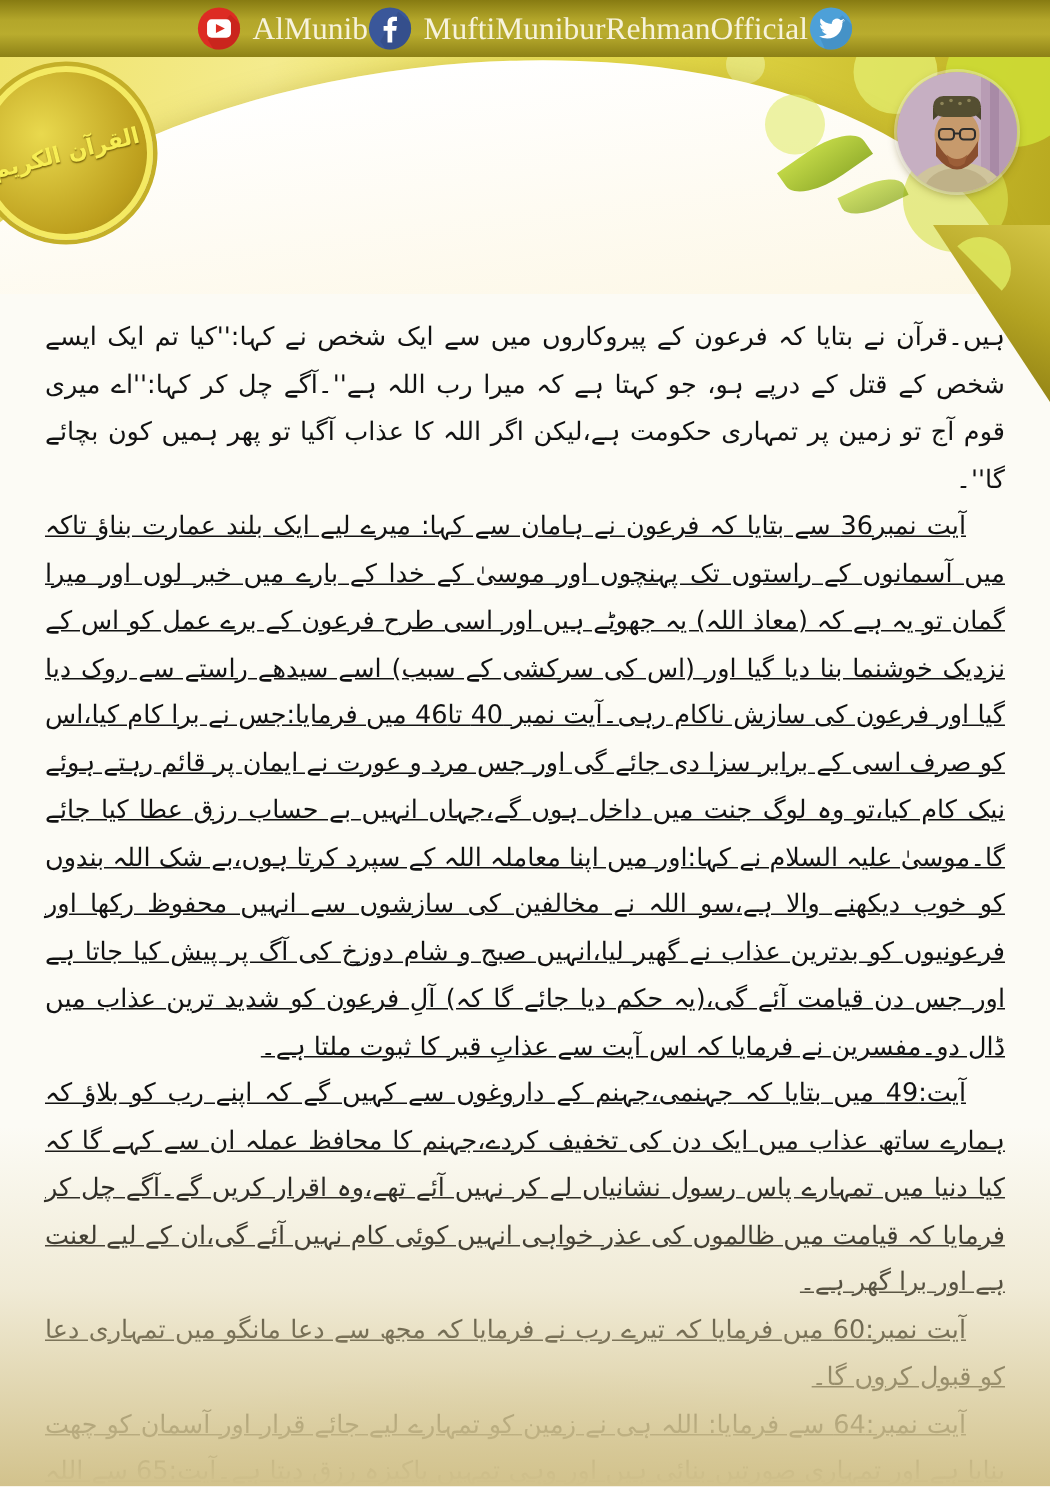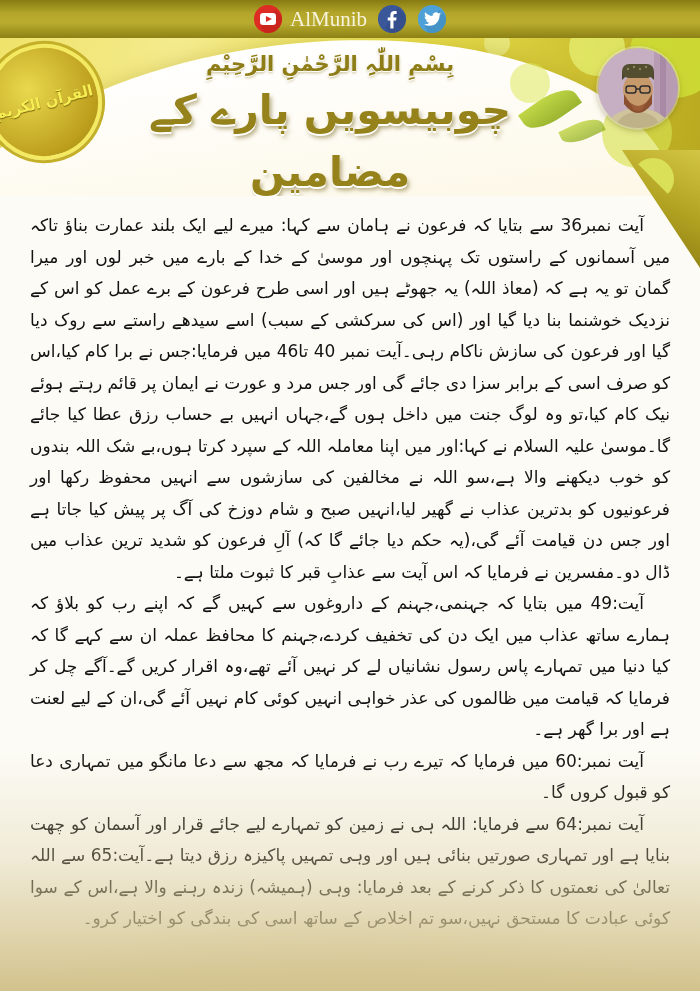"AlMunib" .social-bar { gap: 10px -> none }
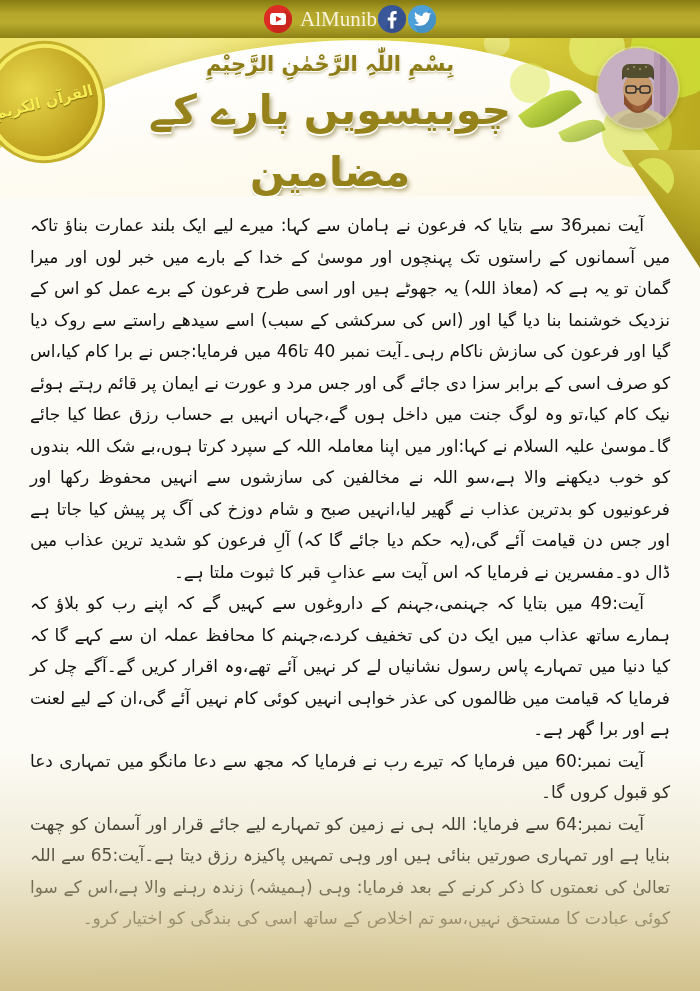"MuftiMuniburRehmanOfficial" span { html: none -> <span>MuftiMuniburRehmanOfficial</span> }
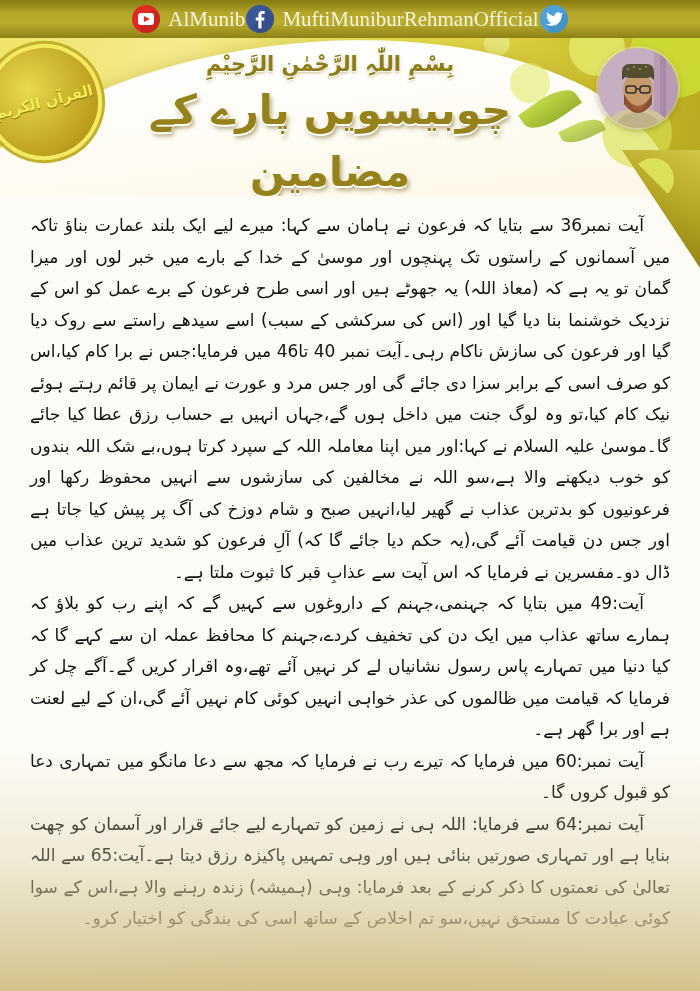"بِسْمِ اللّٰہِ الرَّحْمٰنِ الرَّحِیْمِ" div.header-center { html: <div> <div>بِسْمِ اللّٰہِ الرَّحْمٰنِ الرَّحِیْمِ</div> <div>چوبیسویں پارے کے مضامین</div> </div> -> none }
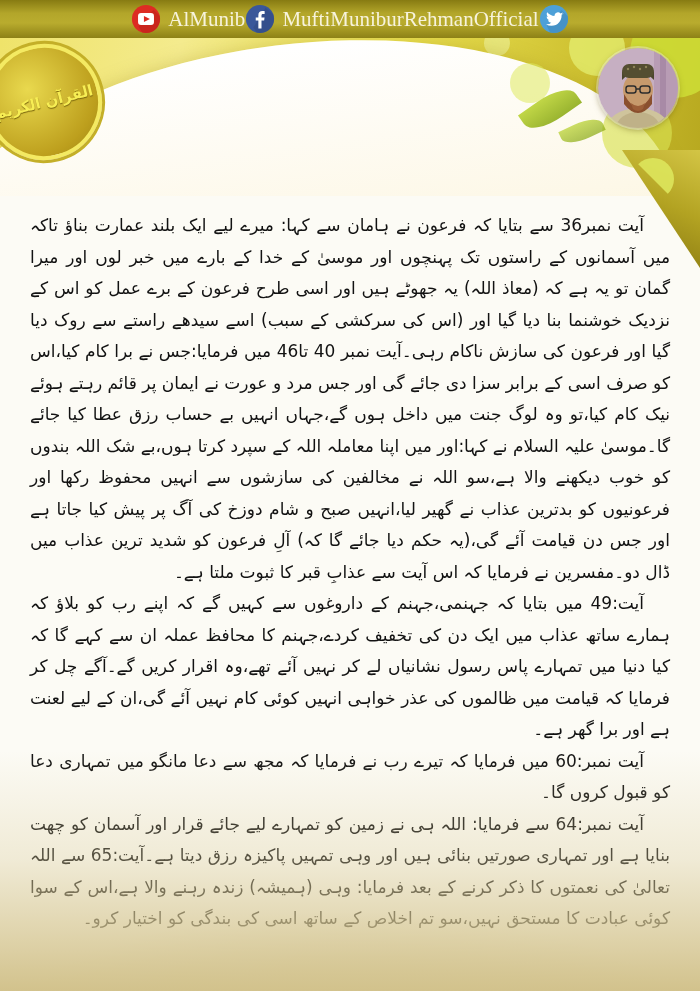"ہیں۔قرآن نے بتایا کہ فرعون" p { html: none -> <p>ہیں۔قرآن نے بتایا کہ فرعون کے پیروکاروں میں سے ایک شخص نے کہا:''کیا تم ایک ایسے شخص کے قتل کے درپے ہو، جو کہتا ہے کہ میرا رب اللہ ہے''۔آگے چل کر کہا:''اے میری قوم آج تو زمین پر تمہاری حکومت ہے،لیکن اگر اللہ کا عذاب آگیا تو پھر ہمیں کون بچائے گا''۔</p> }
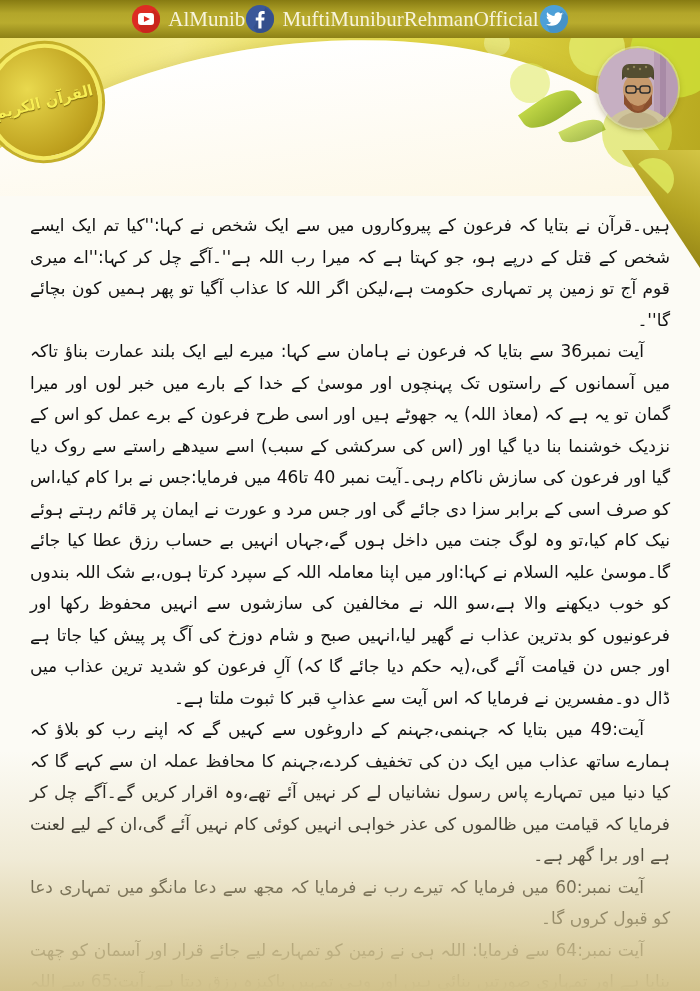"آیت نمبر36 سے بتایا کہ" .content p.indent { text-decoration: none -> underline }
